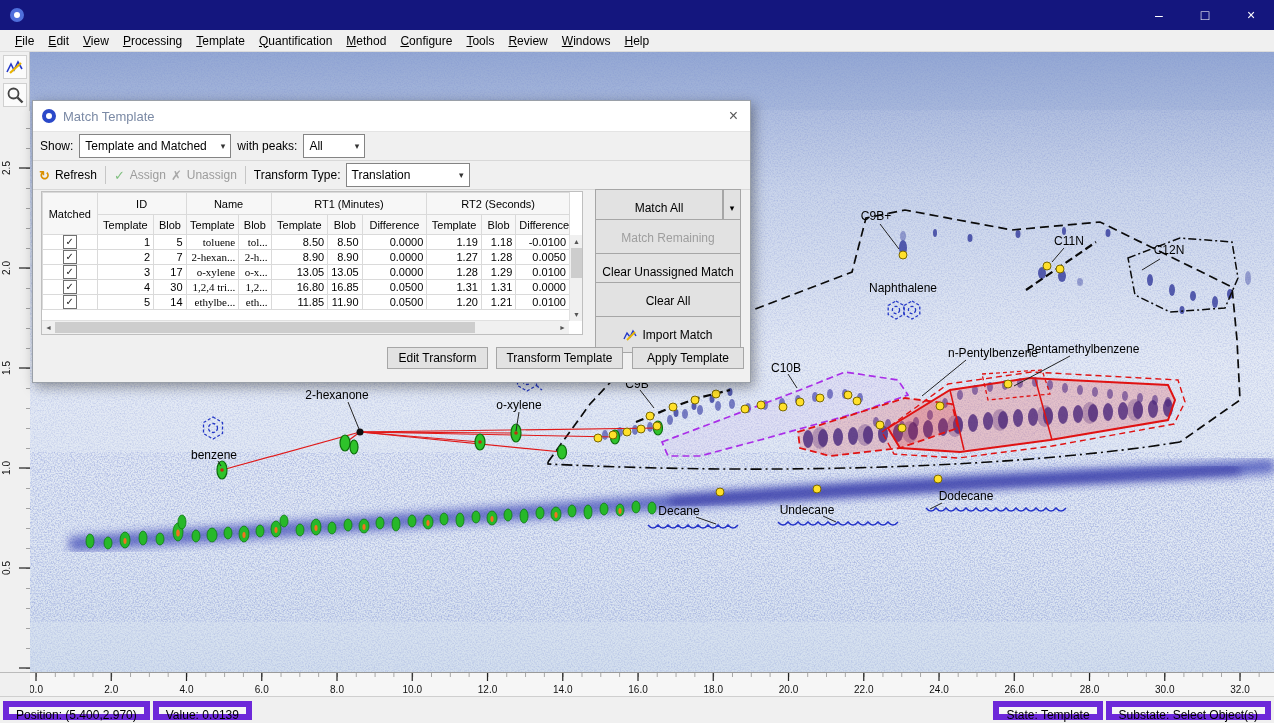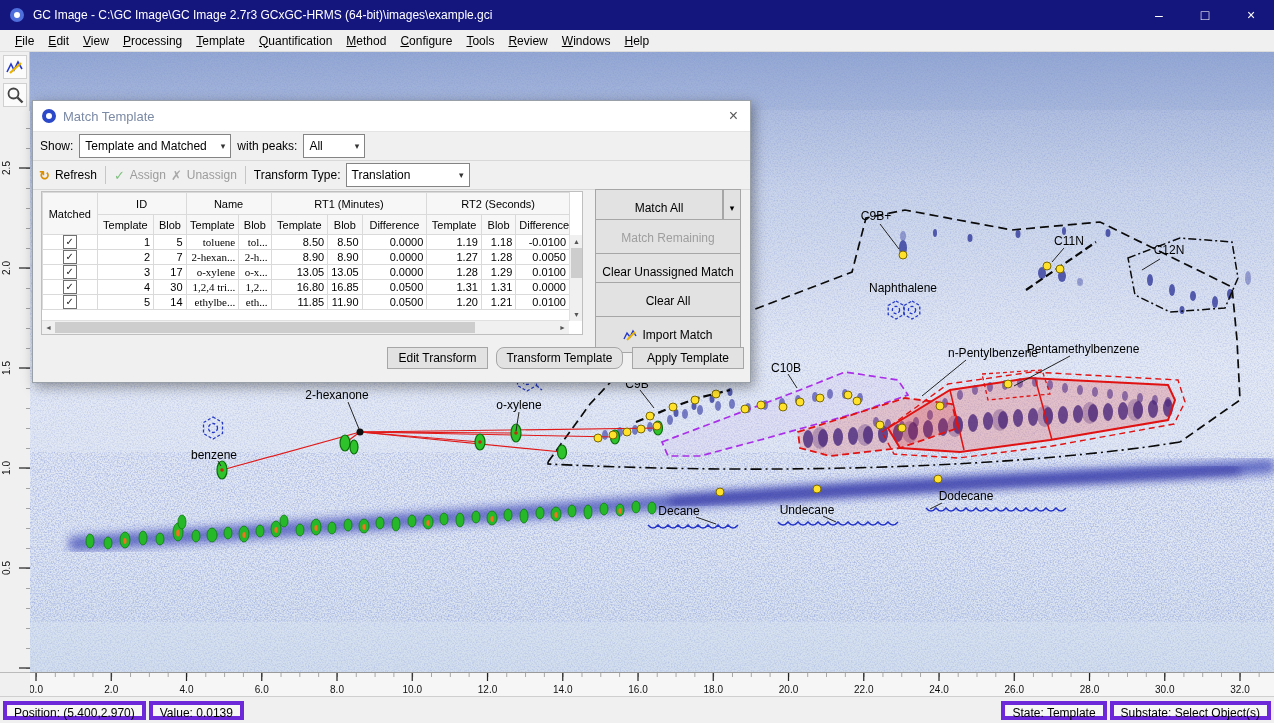"GC Image - C:\GC Image\GC" div.title-text { html: <div>GC Image - C:\GC Image\GC Image 2.7r3 GCxGC-HRMS (64-bit)\images\example.gci</div> -> none }
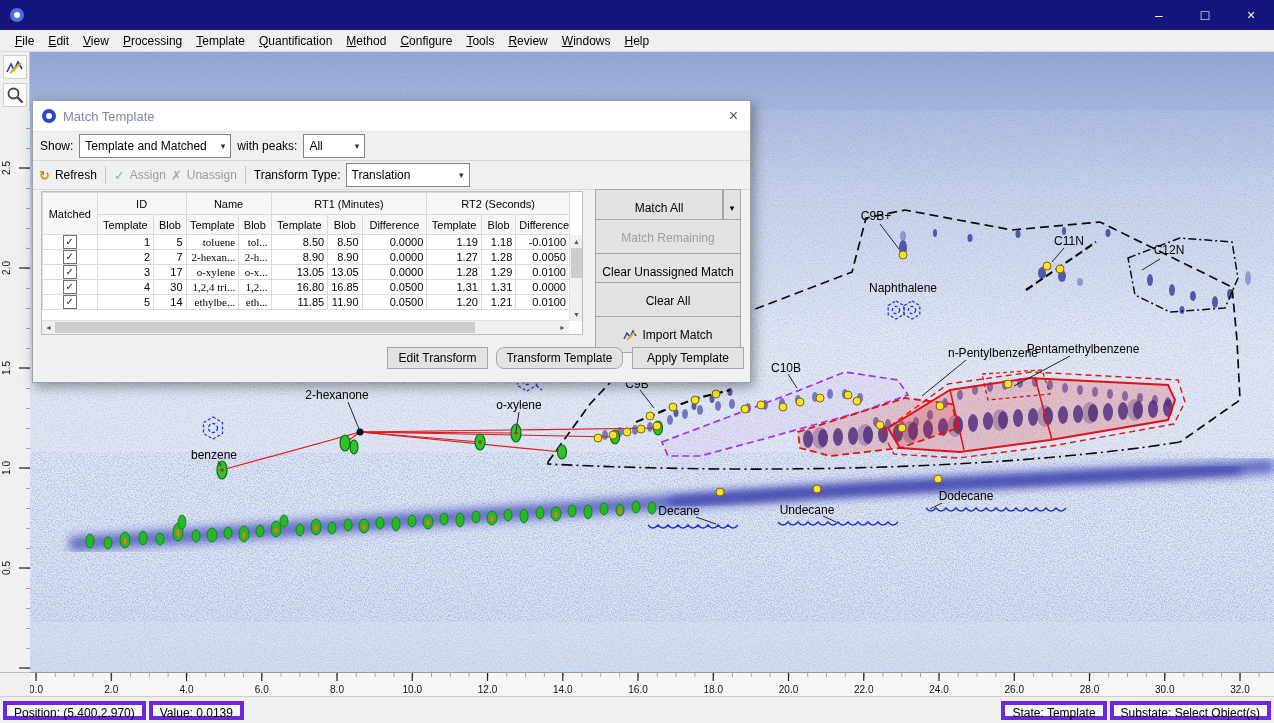"Transform Template" .b-transform { border-radius: 8px -> none }
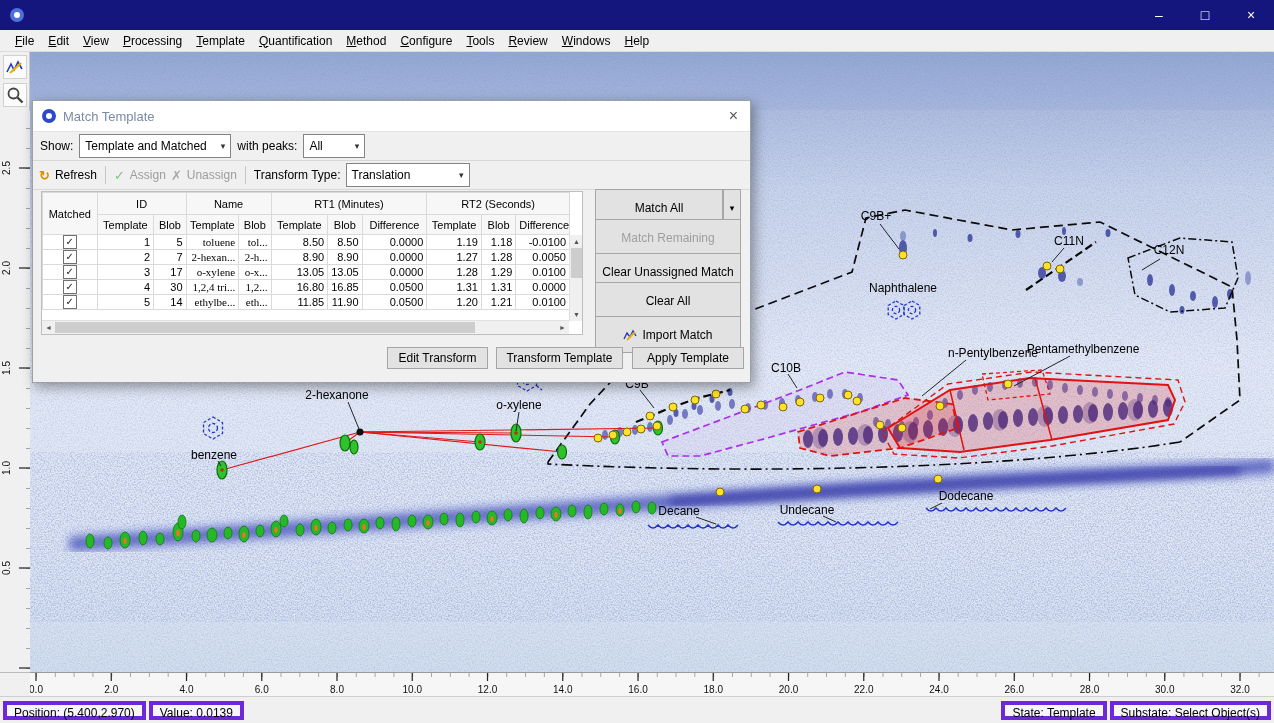"Position: (5.400,2.970)" .status-cell { border: 4px solid #6d28d9 -> 6px solid #6d28d9 }
